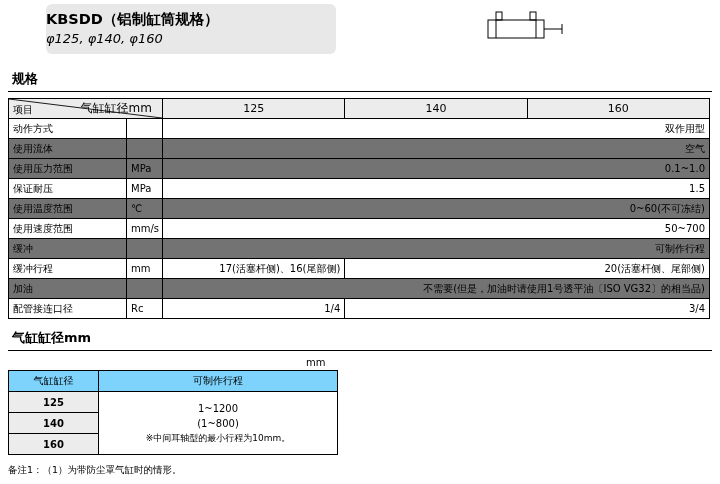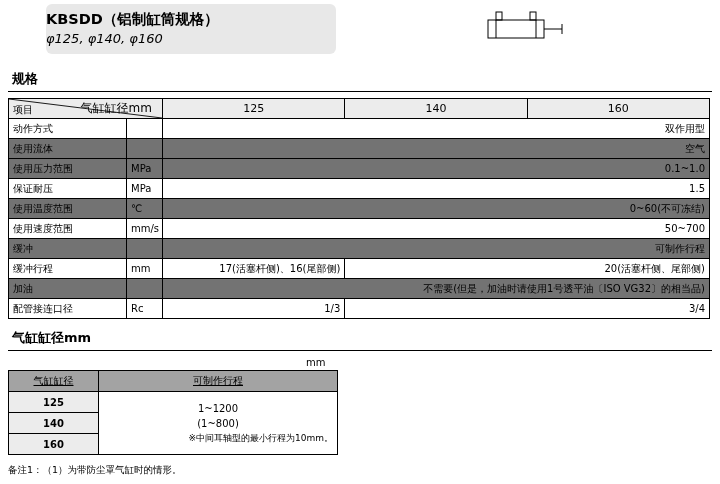"1/3" td.center { text: 1/3 -> 1/4 }
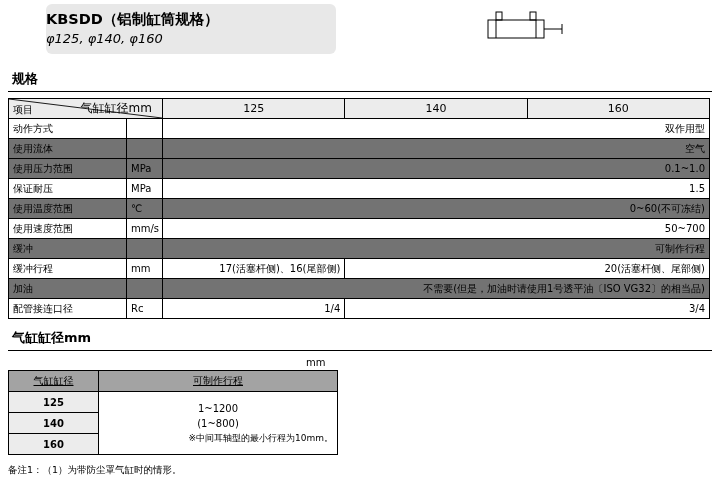"气缸缸径" .bore-head td { background: #a3a3a3 -> #7dd3fc; text-decoration: underline -> none }
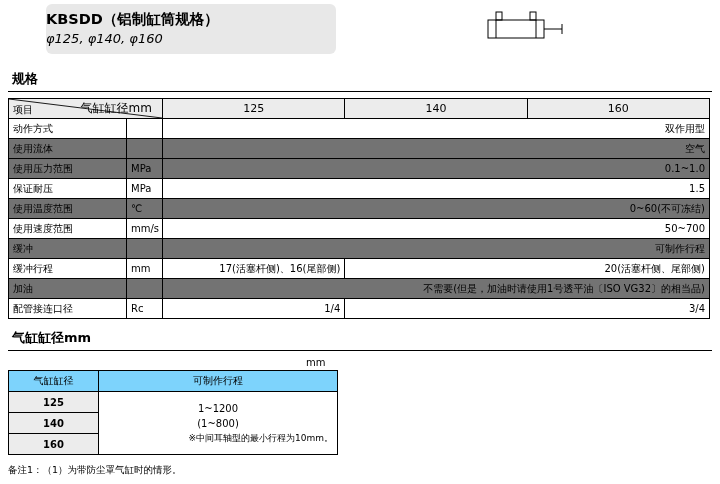"※中间耳轴型的最小行程为10mm。" .stroke-note { text-align: right -> none }
